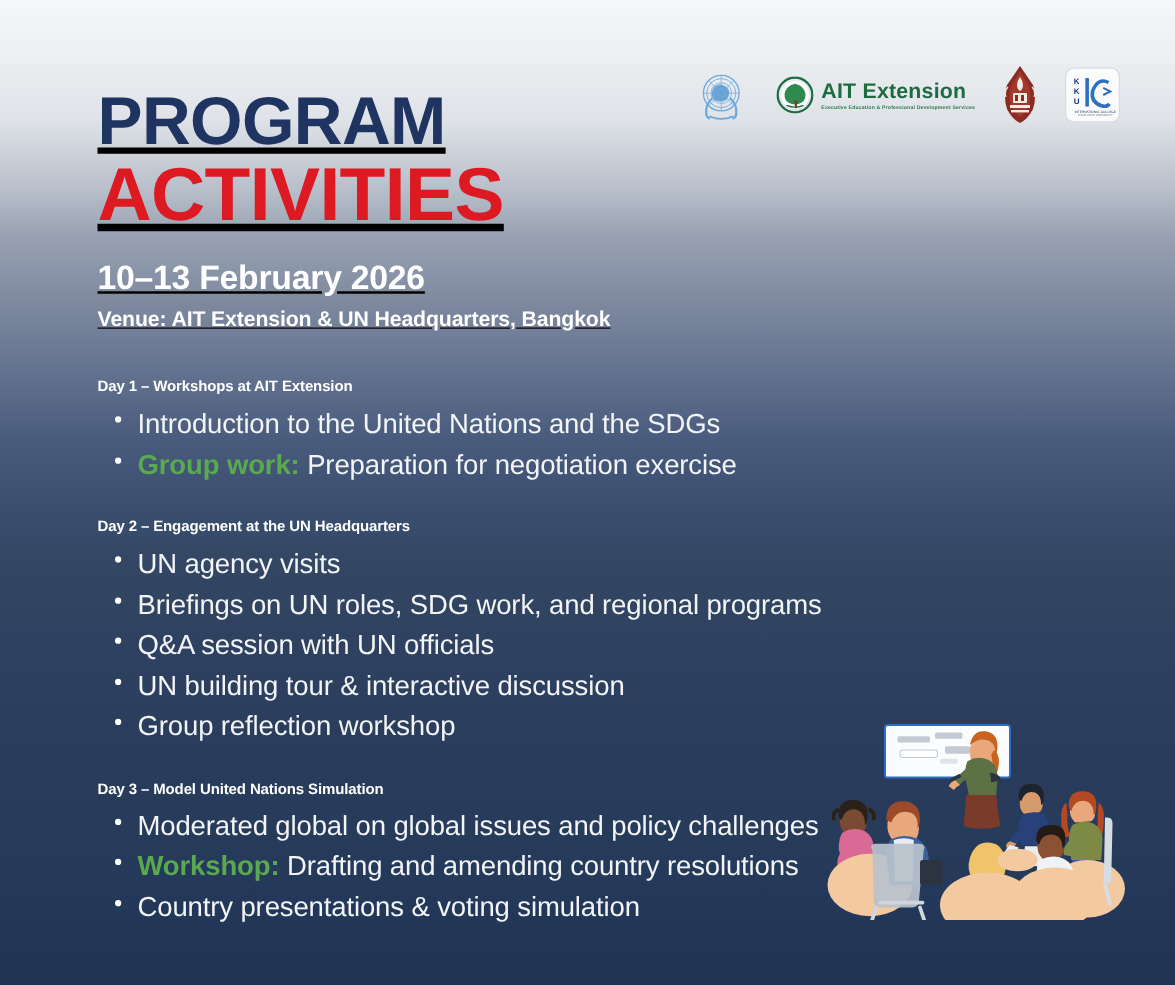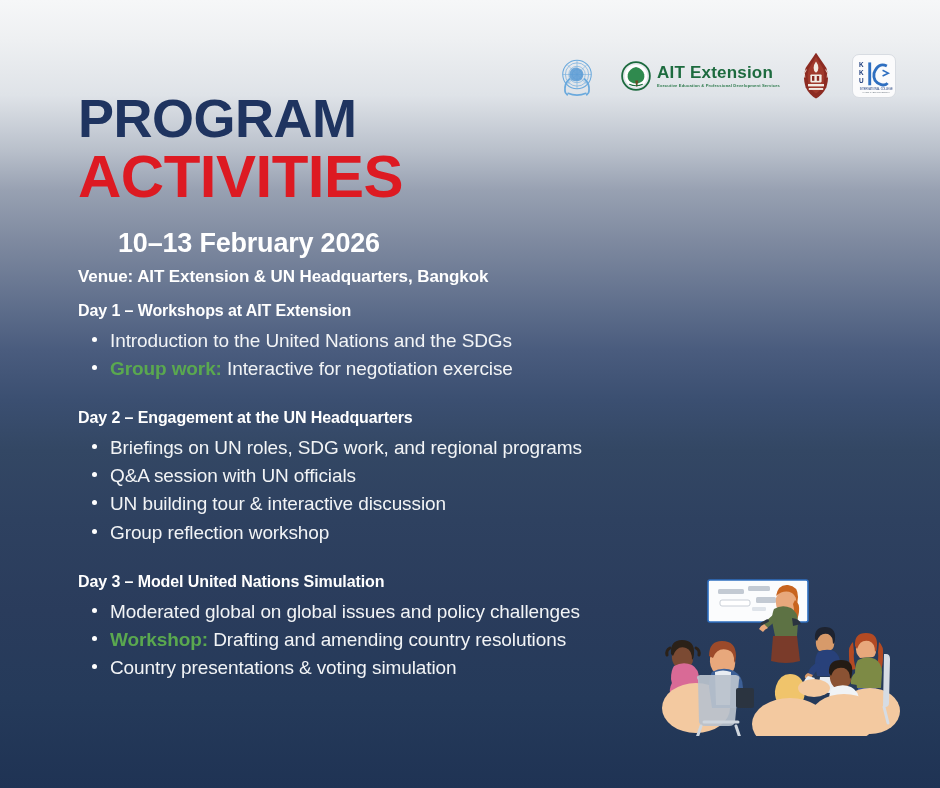"PROGRAM" .headline { text-decoration: none -> underline; top: 92px -> 71px }
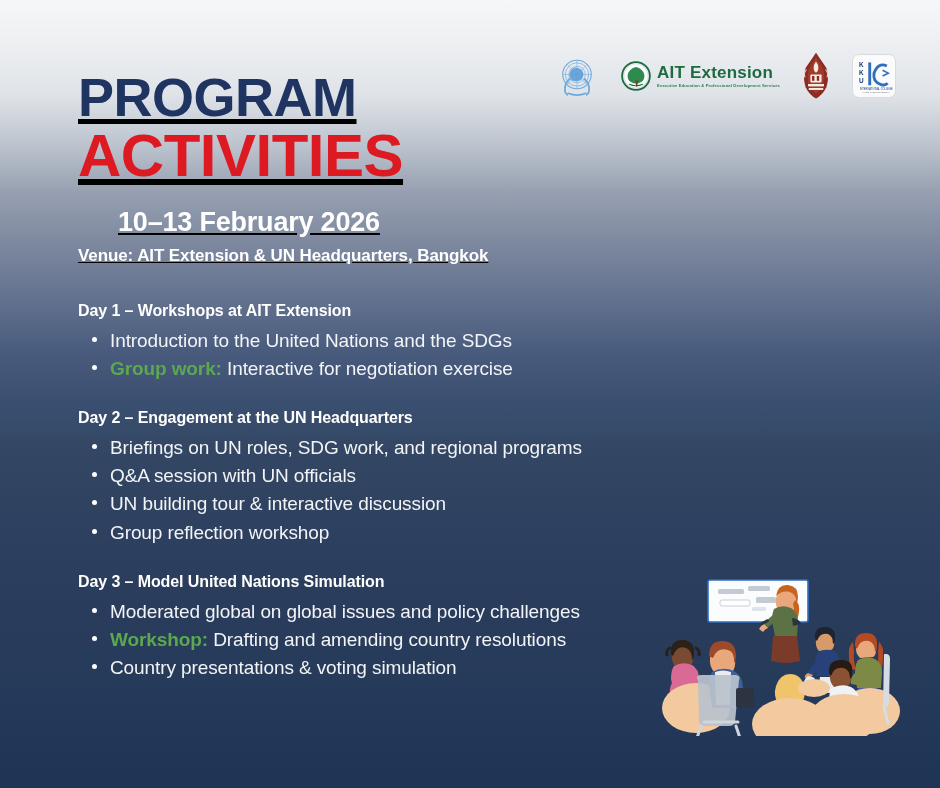"10–13 February 2026" .date-line { margin-left: 40px -> none }
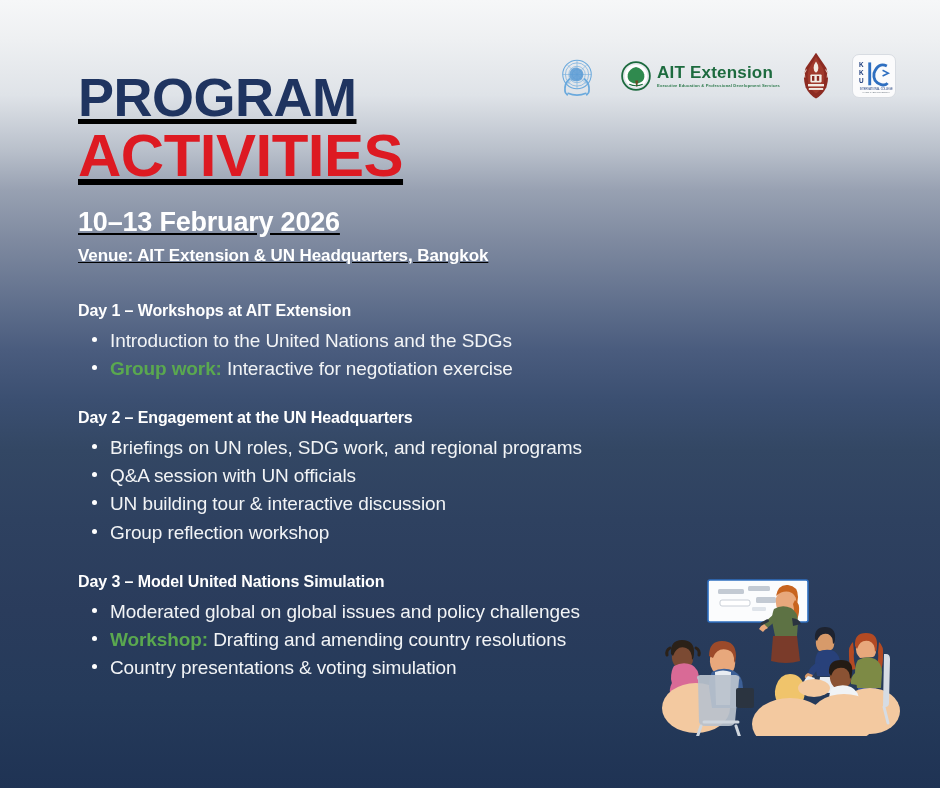"Day 1 – Workshops at" .day-heading { font-size: 16px -> 12px }
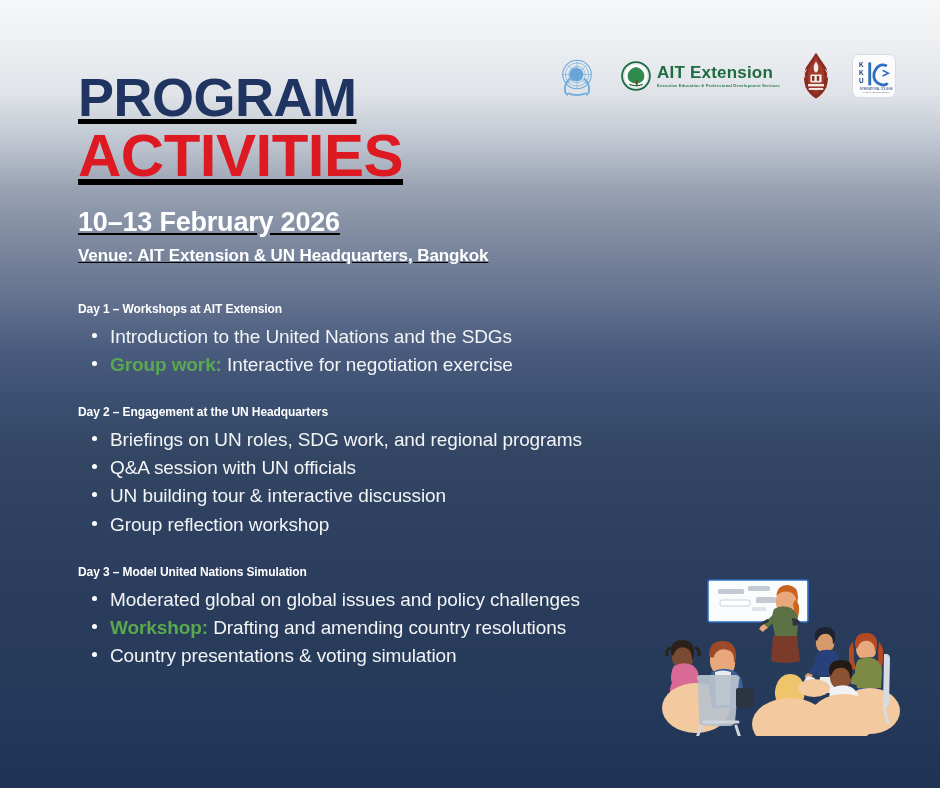"Introduction to the United Nations" .day-list li { font-size: 19px -> 22px }
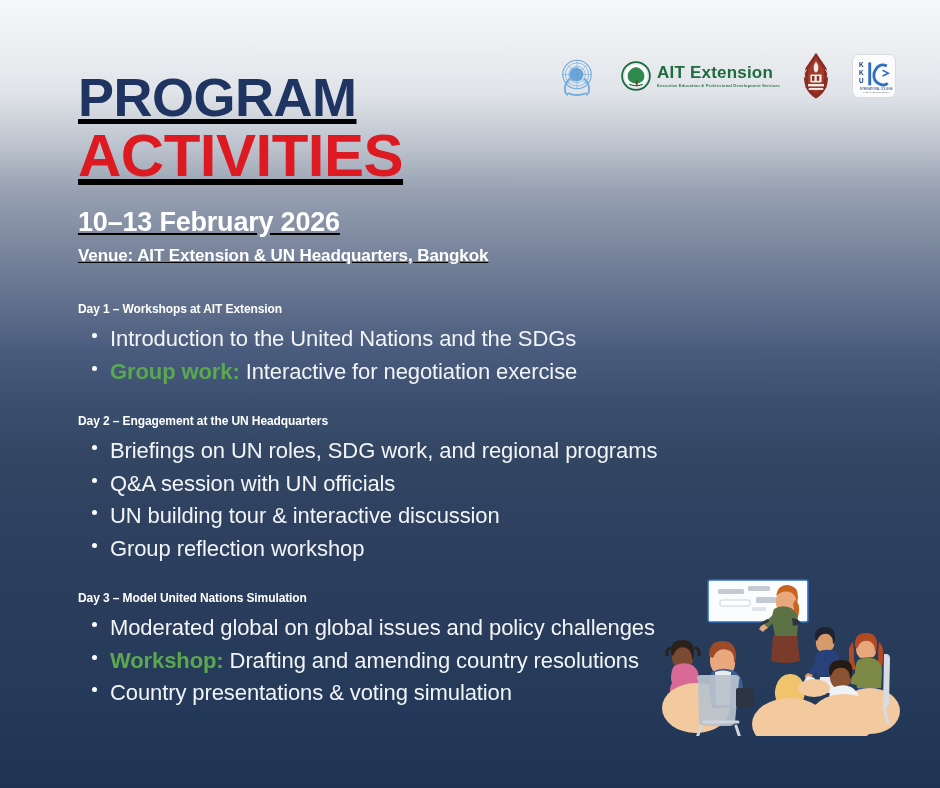"Interactive for negotiation exercise" span { text: Interactive -> Preparation }
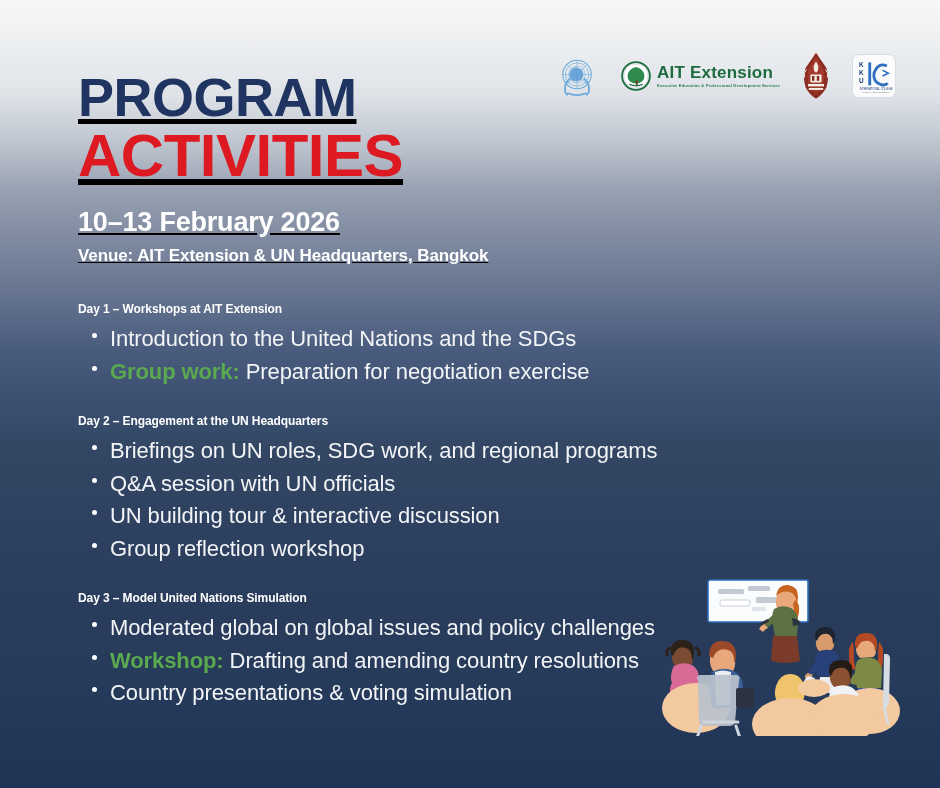"UN agency visits" li { html: none -> <li><span>UN agency visits</span></li> }
